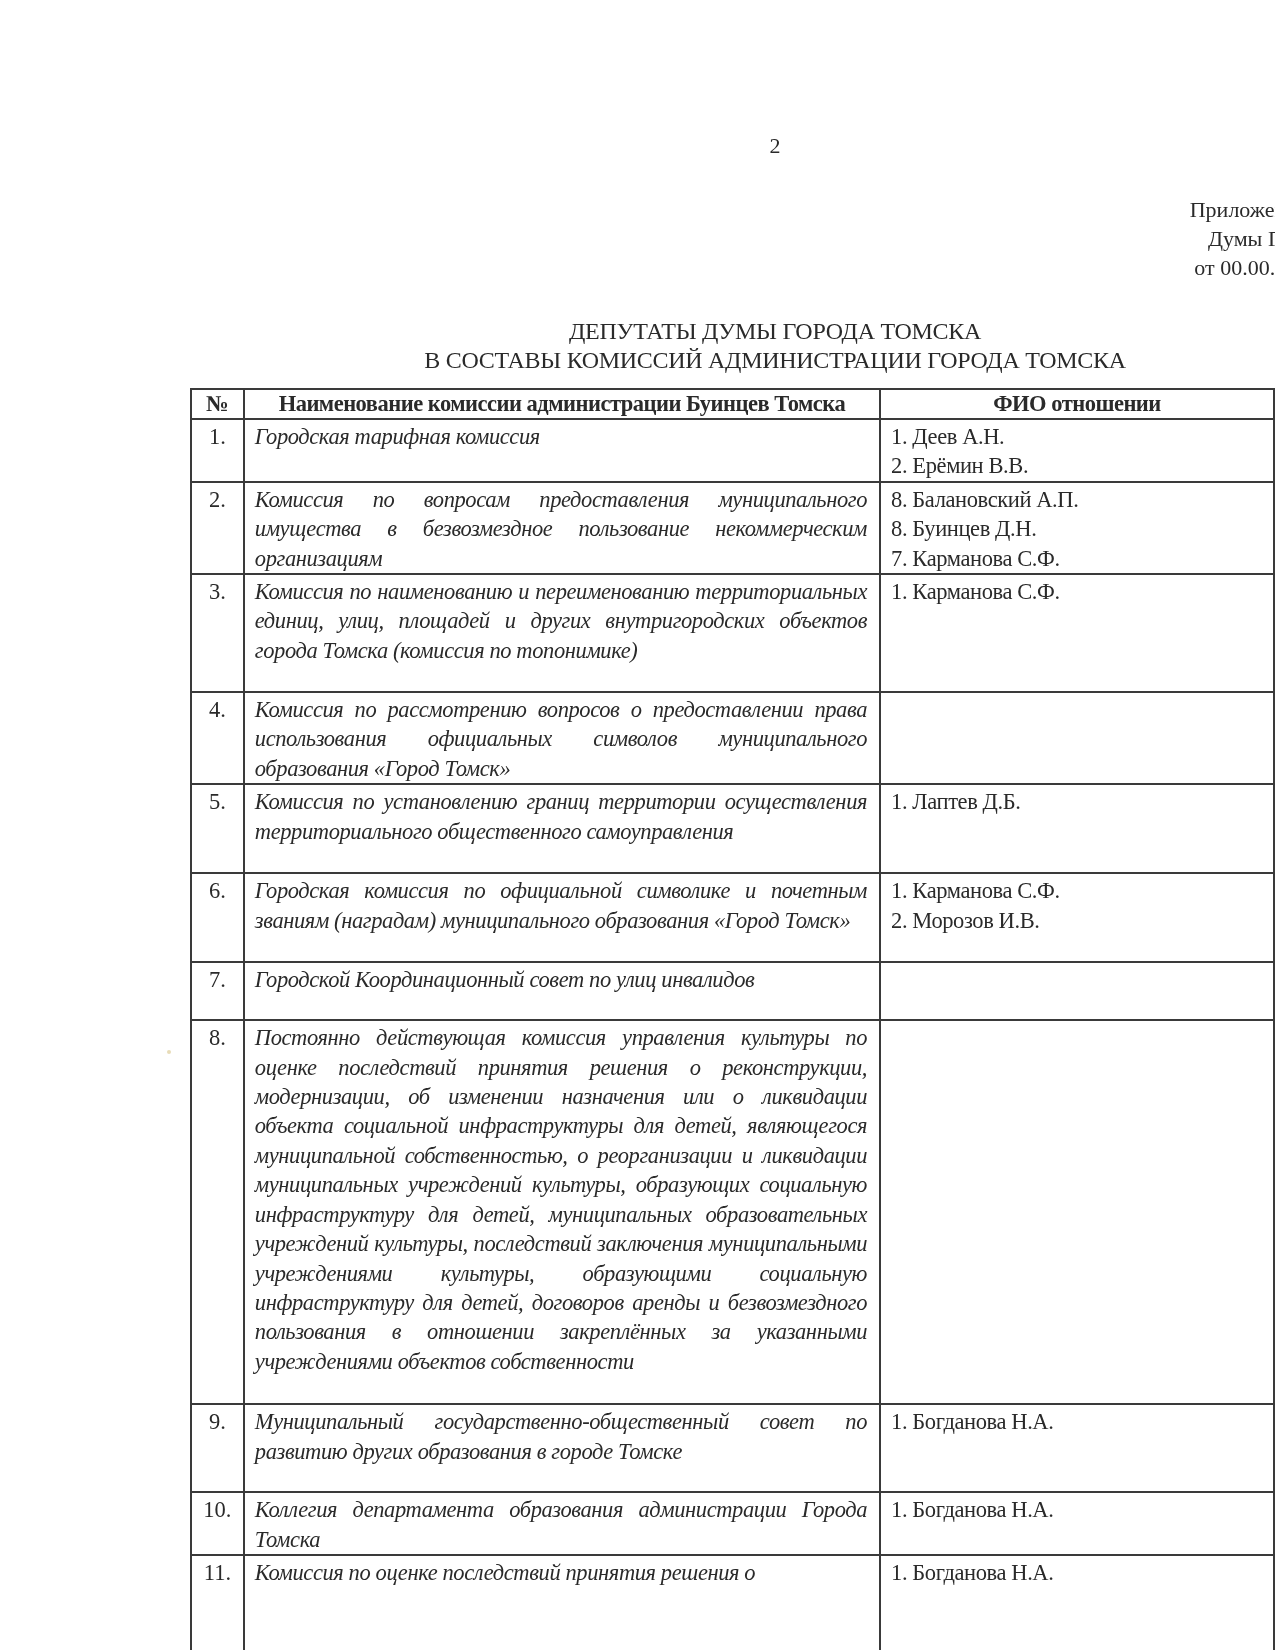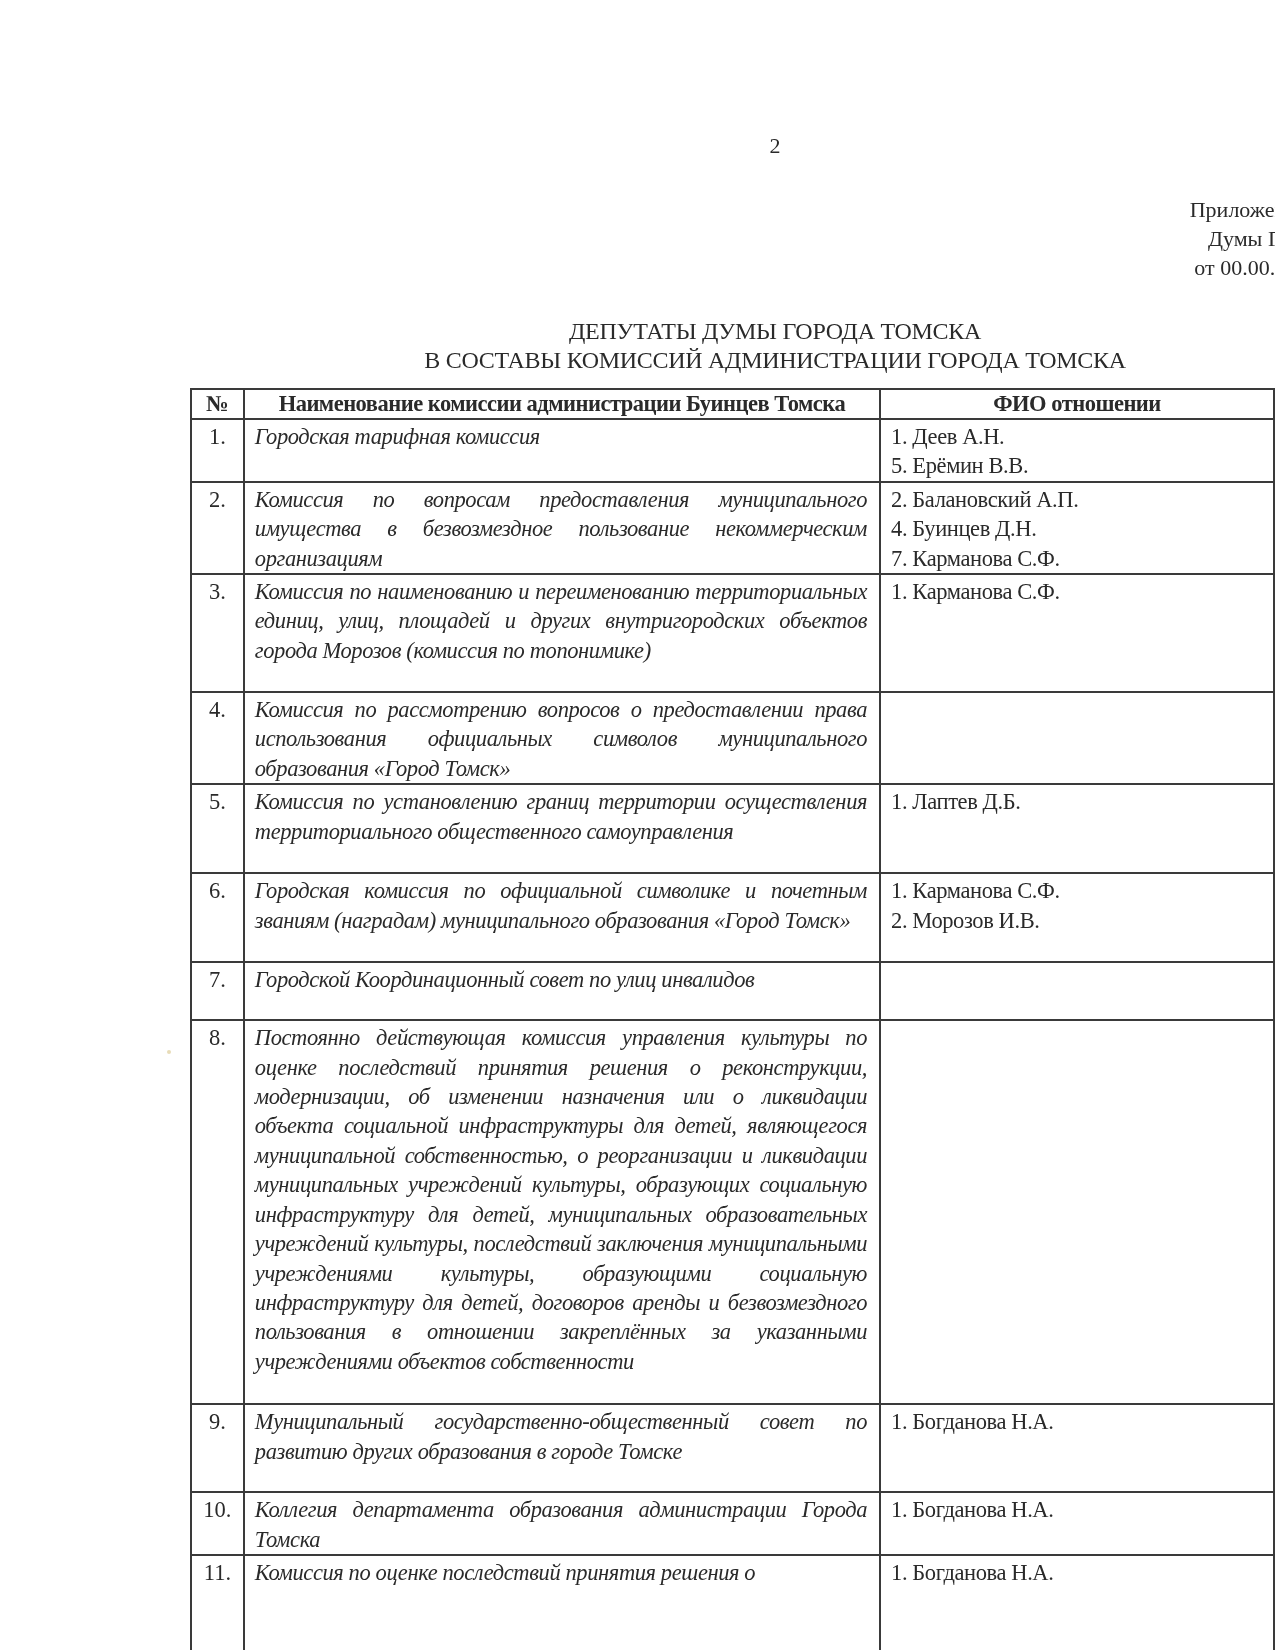"5. Ерёмин В.В." span.dep-line { text: 5 -> 2 }
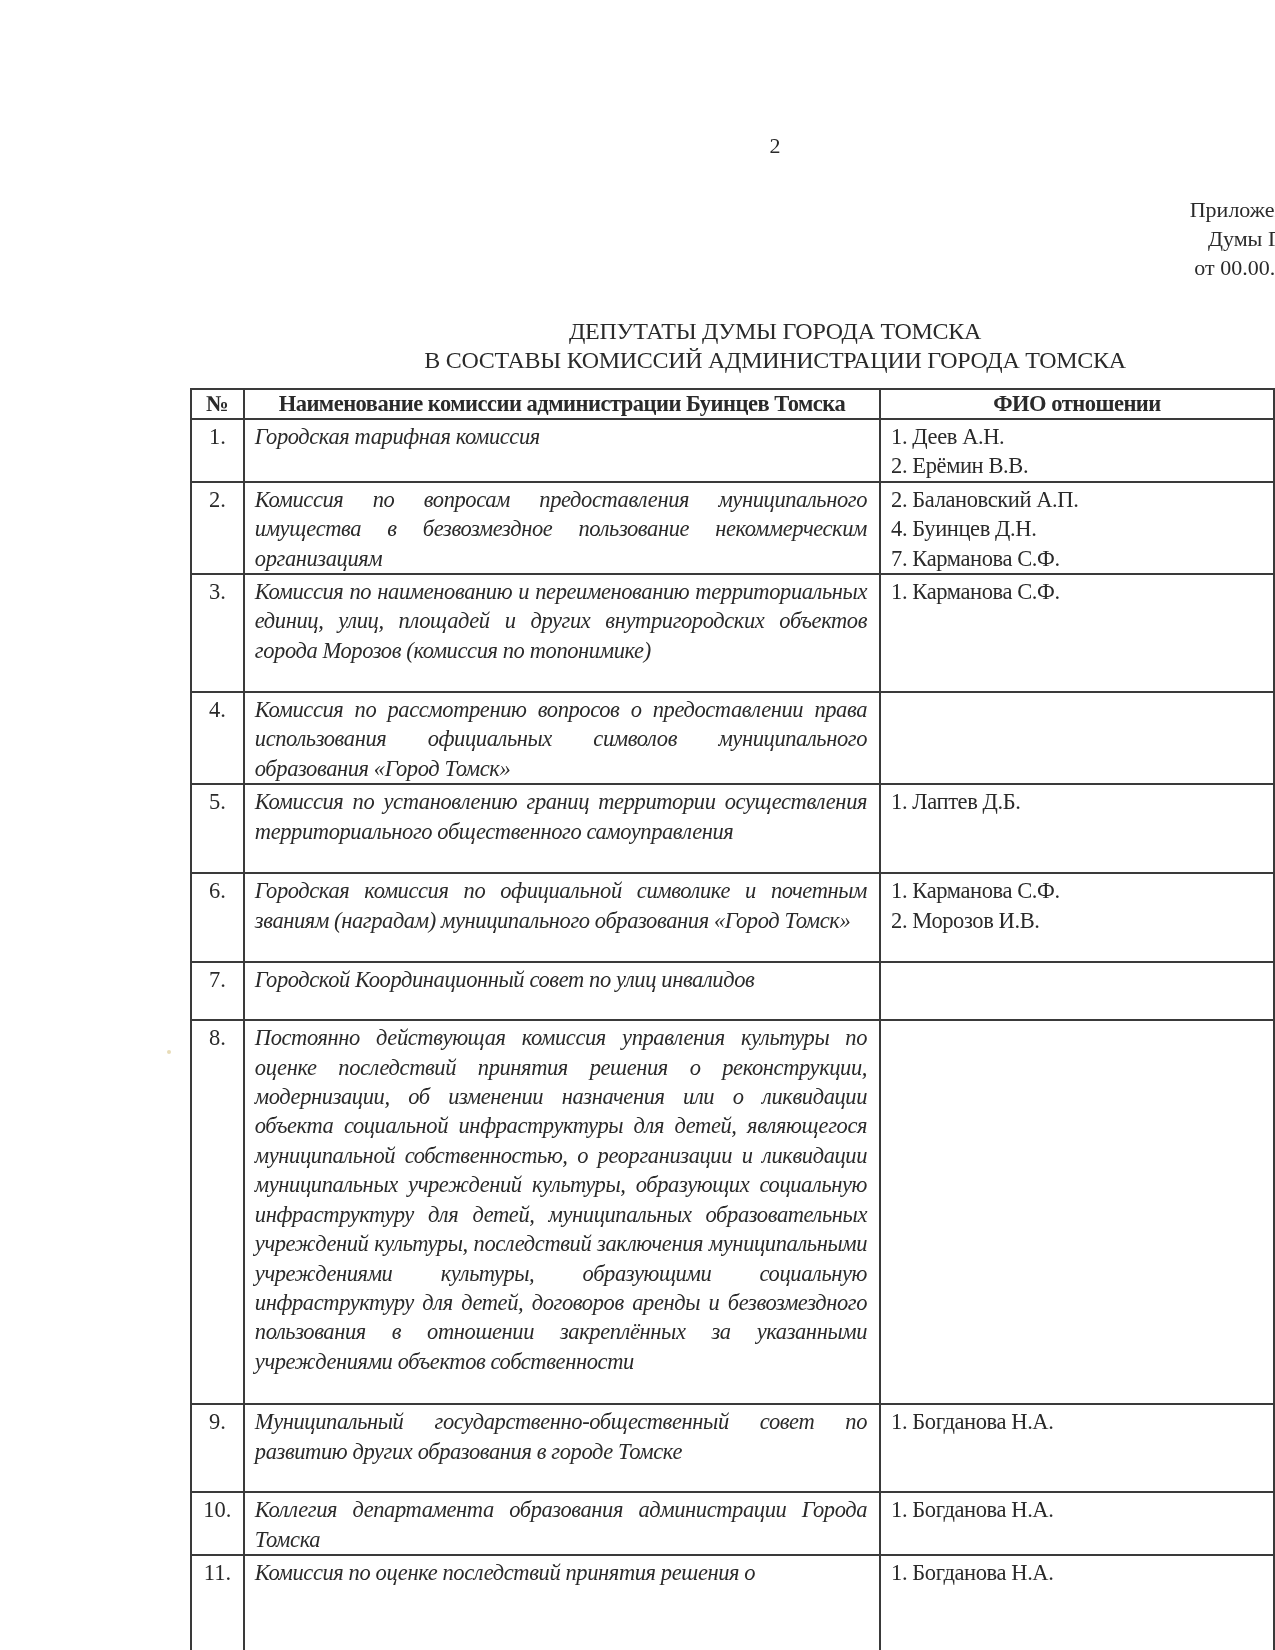"2. Балановский А.П." span.dep-line { text: 2 -> 8 }
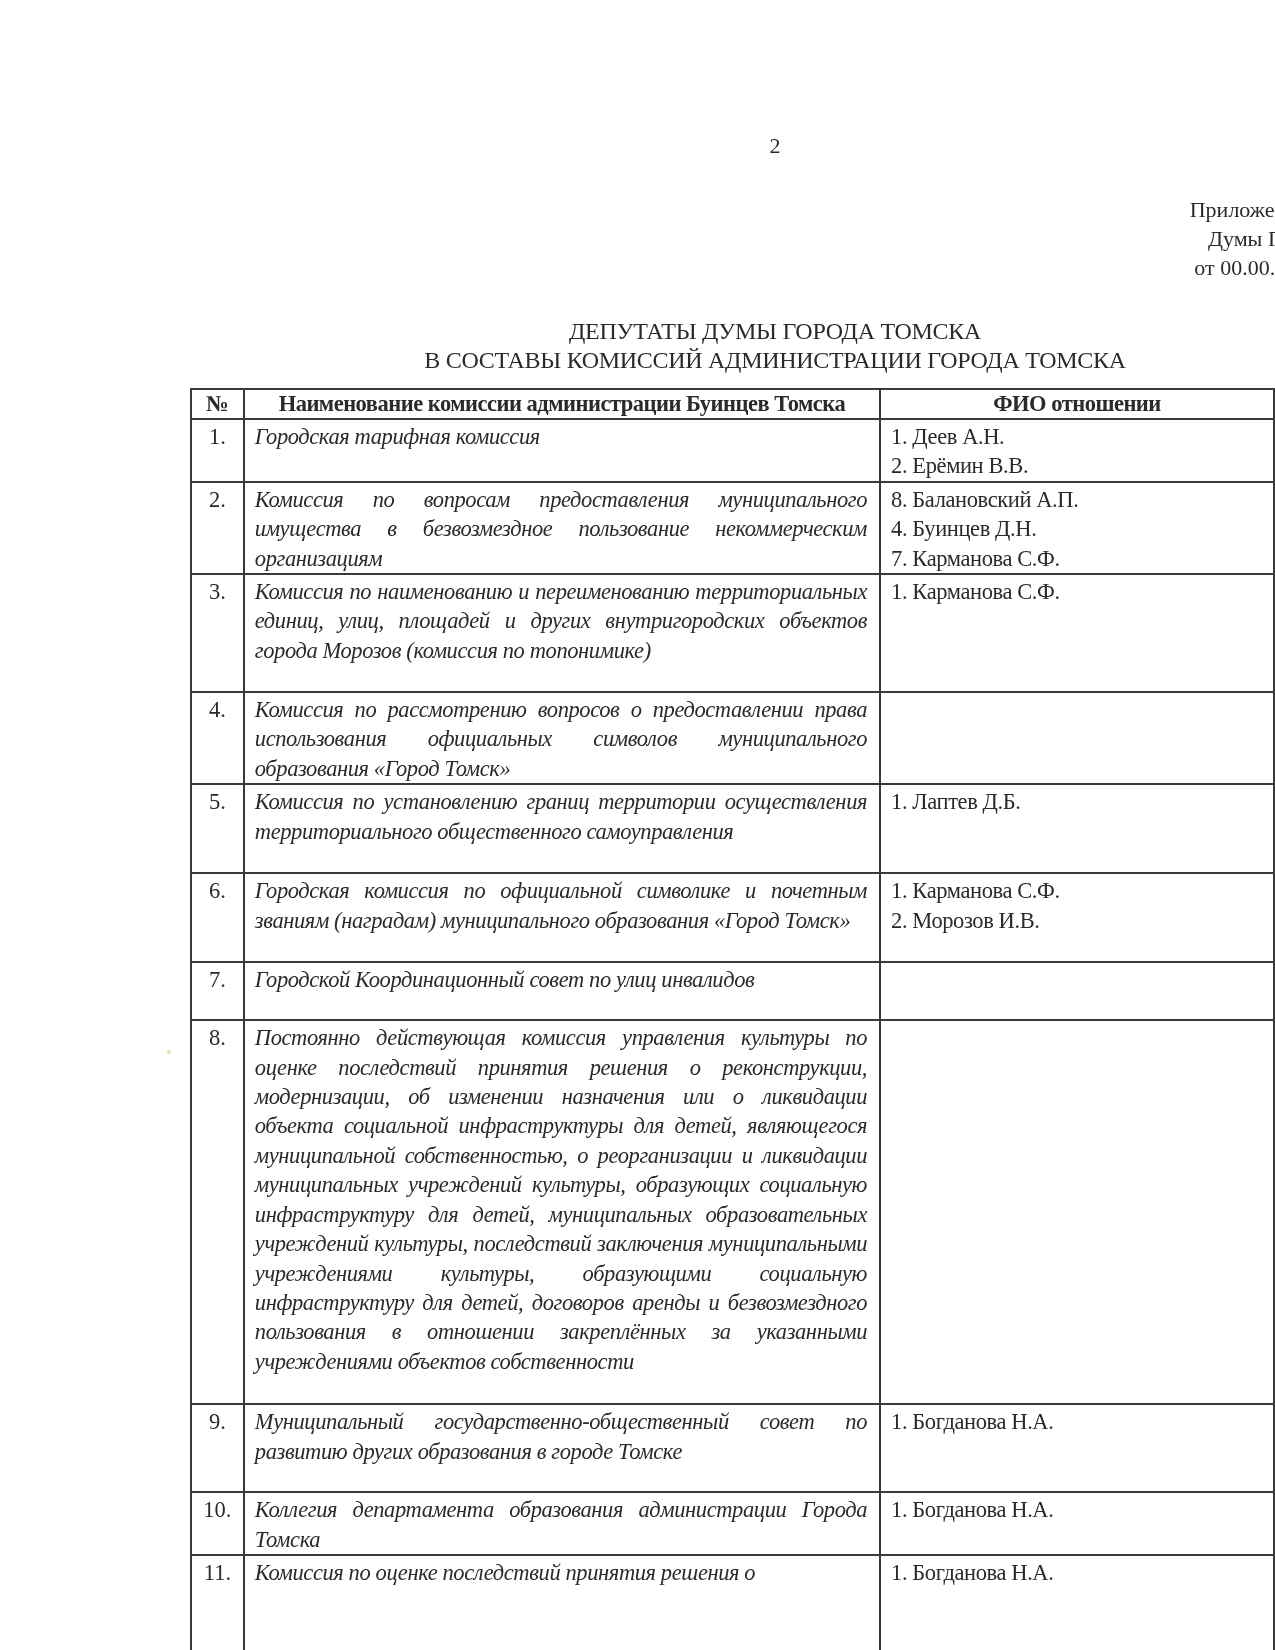"4. Буинцев Д.Н." span.dep-line { text: 4 -> 8 }
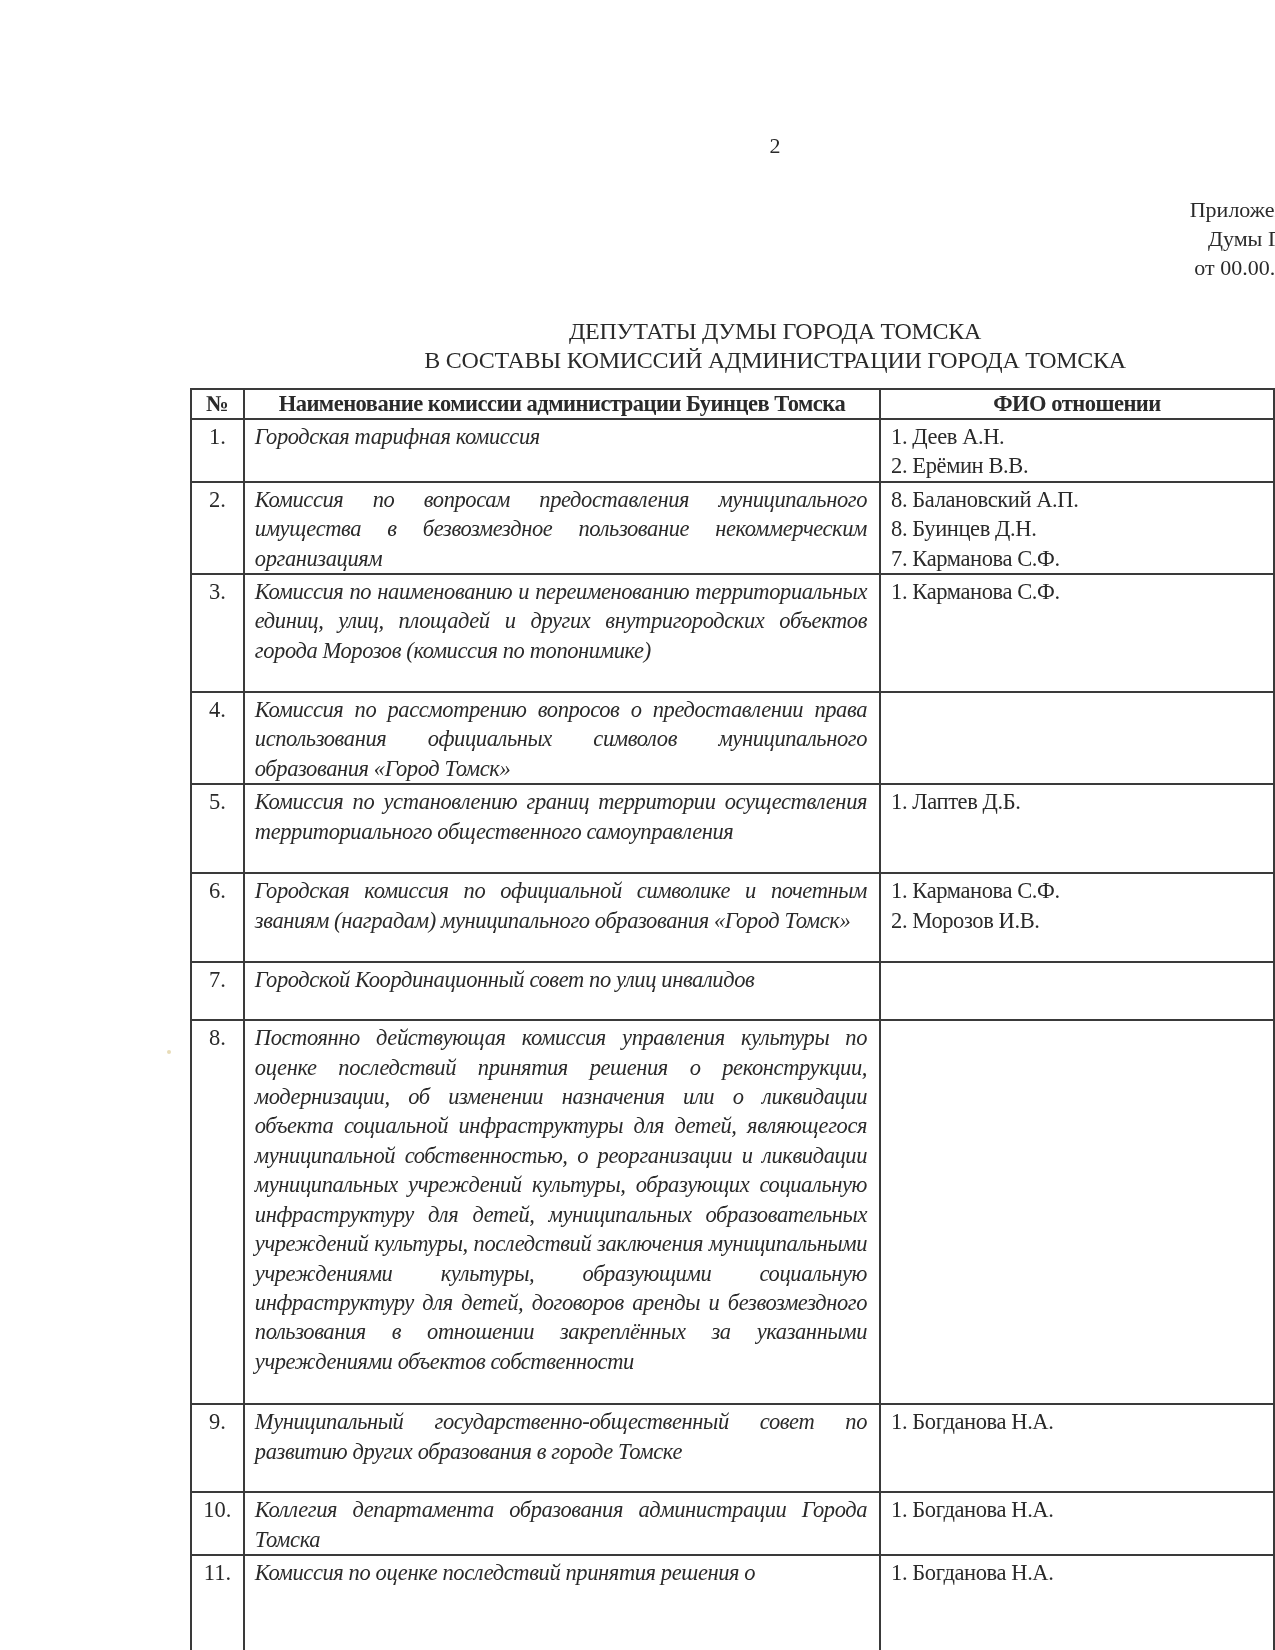"Комиссия по наименованию и" td.name { text: Морозов -> Томска }
